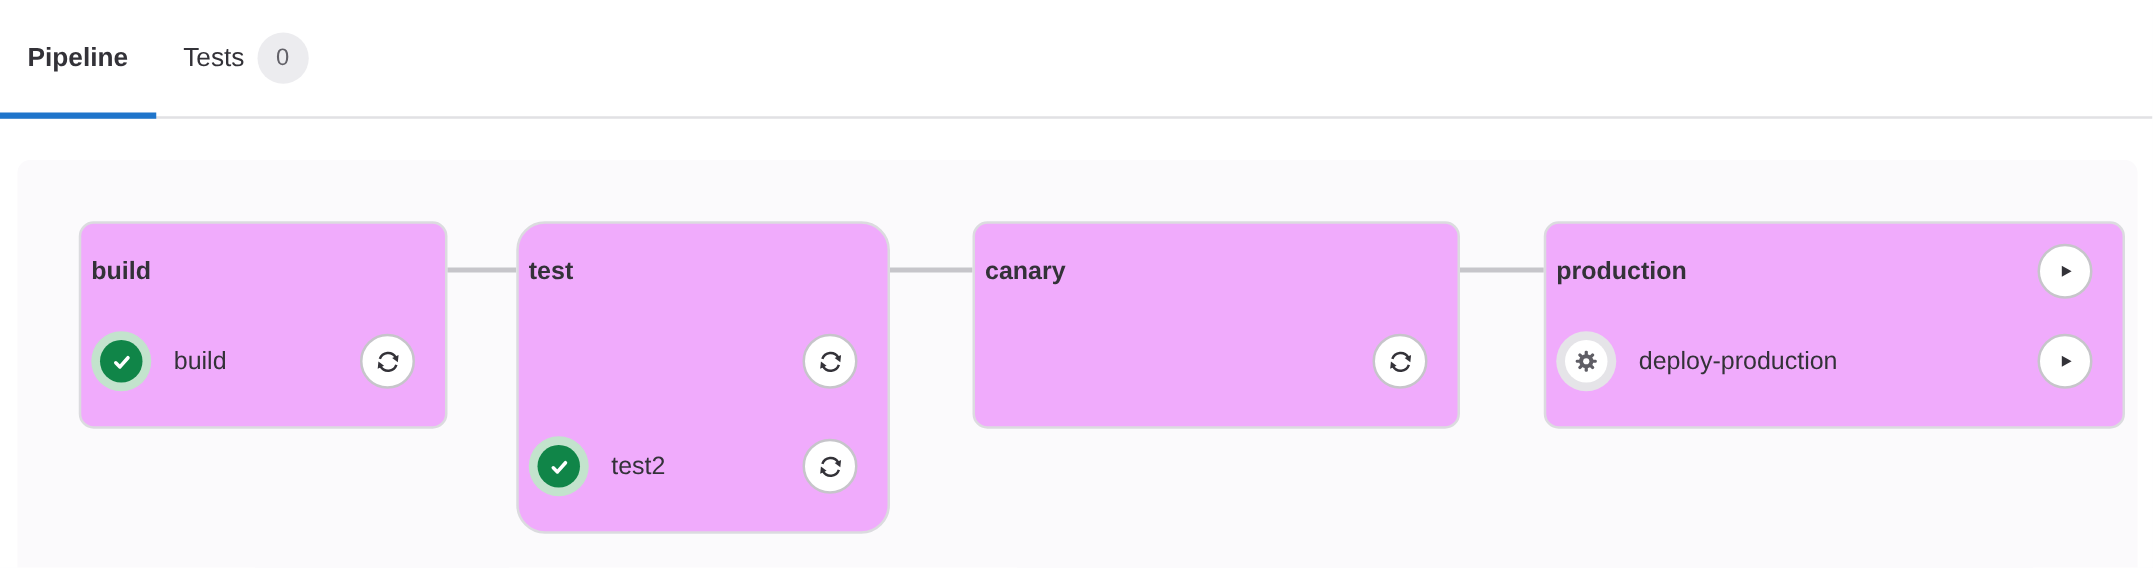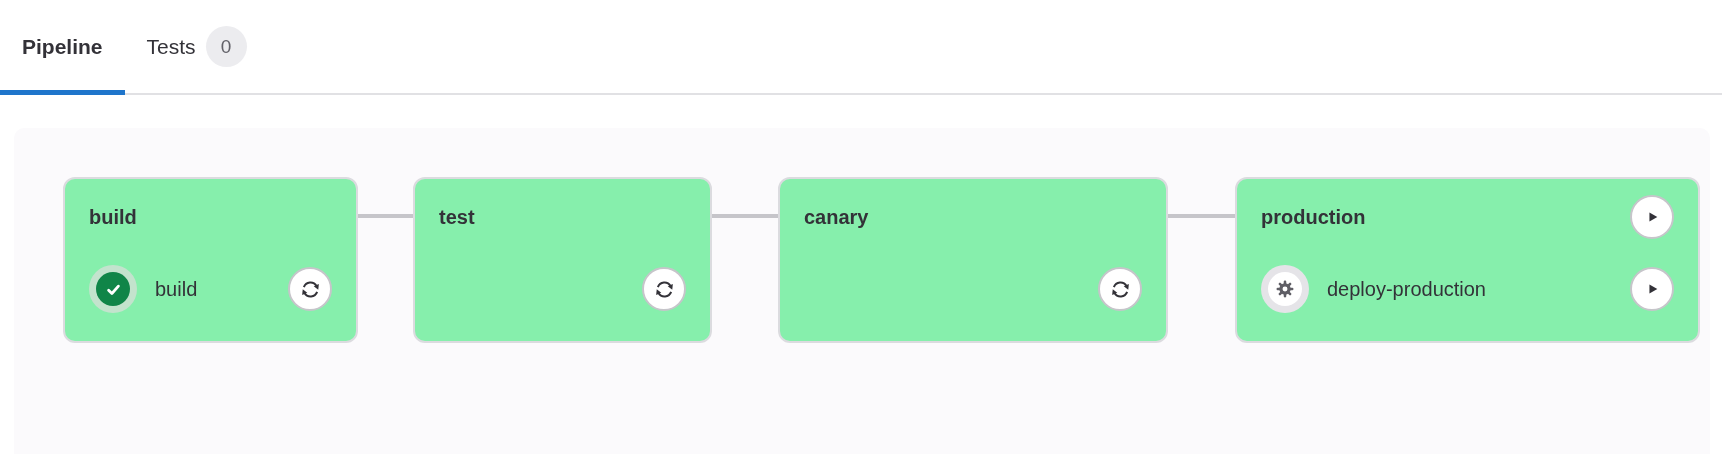"build" .stage { background: #86efac -> #f0abfc; padding: 16px 24px 28px 24px -> 16px 24px 28px 8px }
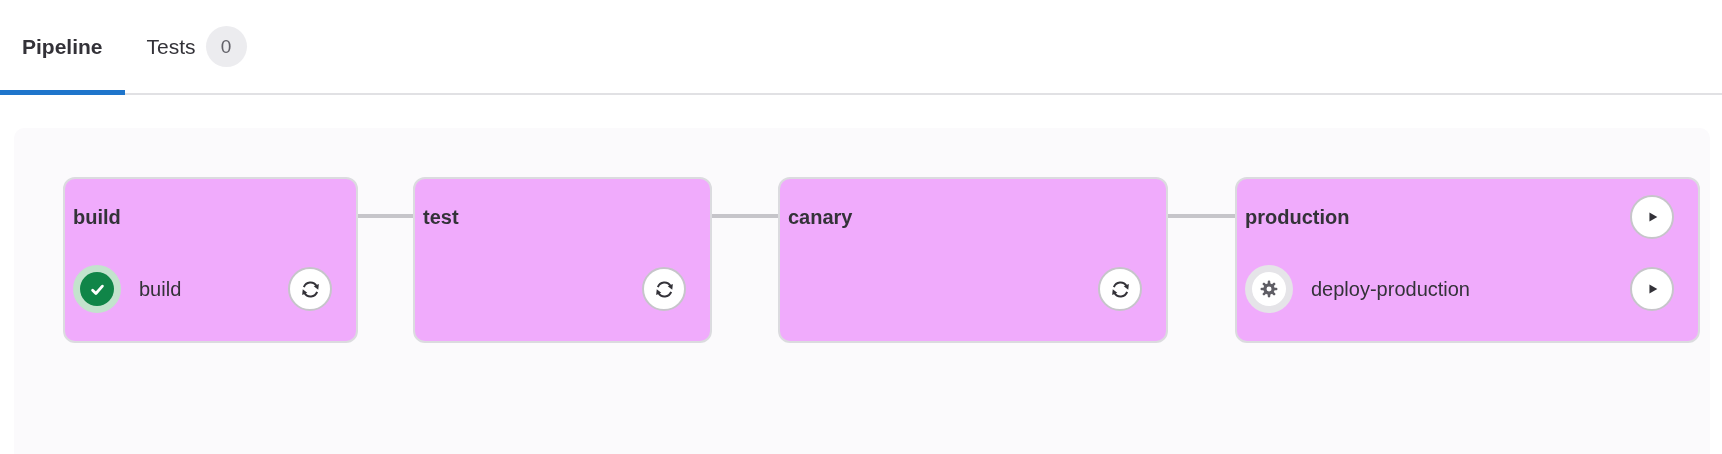"test" .stage-1 { border-radius: none -> 23px }
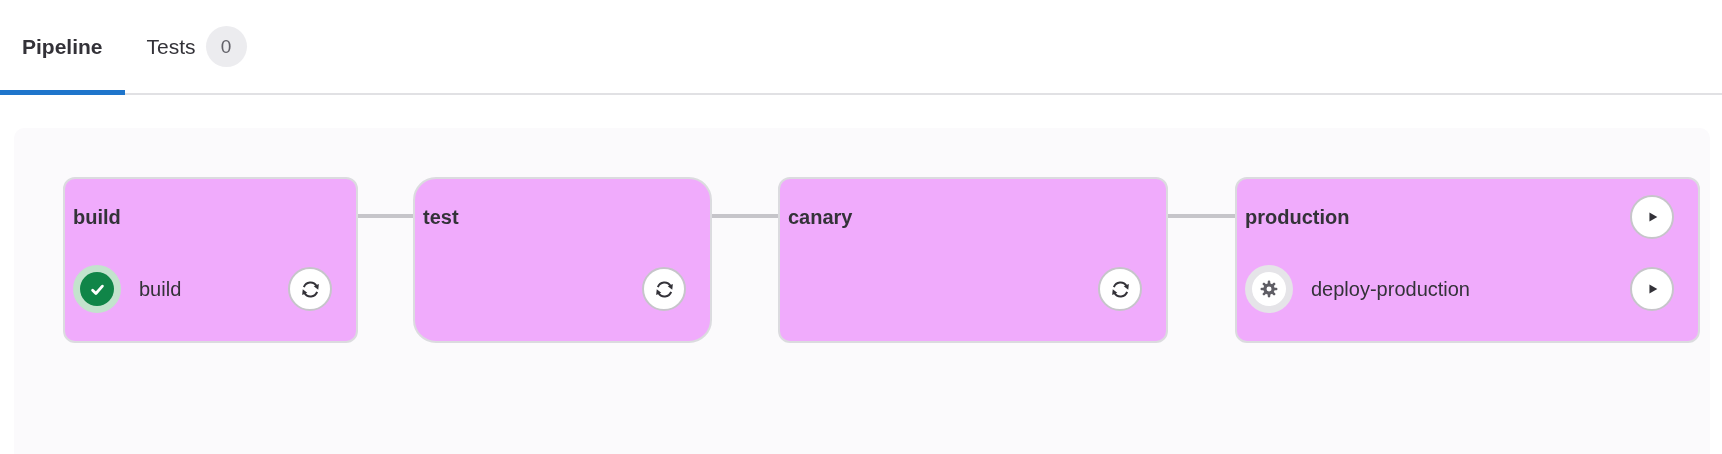"test2" div.job-row { html: none -> <div> <div> <span> <span> <svg> <path></path> </svg> </span> </span> <span>test2</span> </div> <button> <span> <svg> <path></path> <polygon></polygon> <path></path> <polygon></polygon> </svg> </span> </button> </div> }
